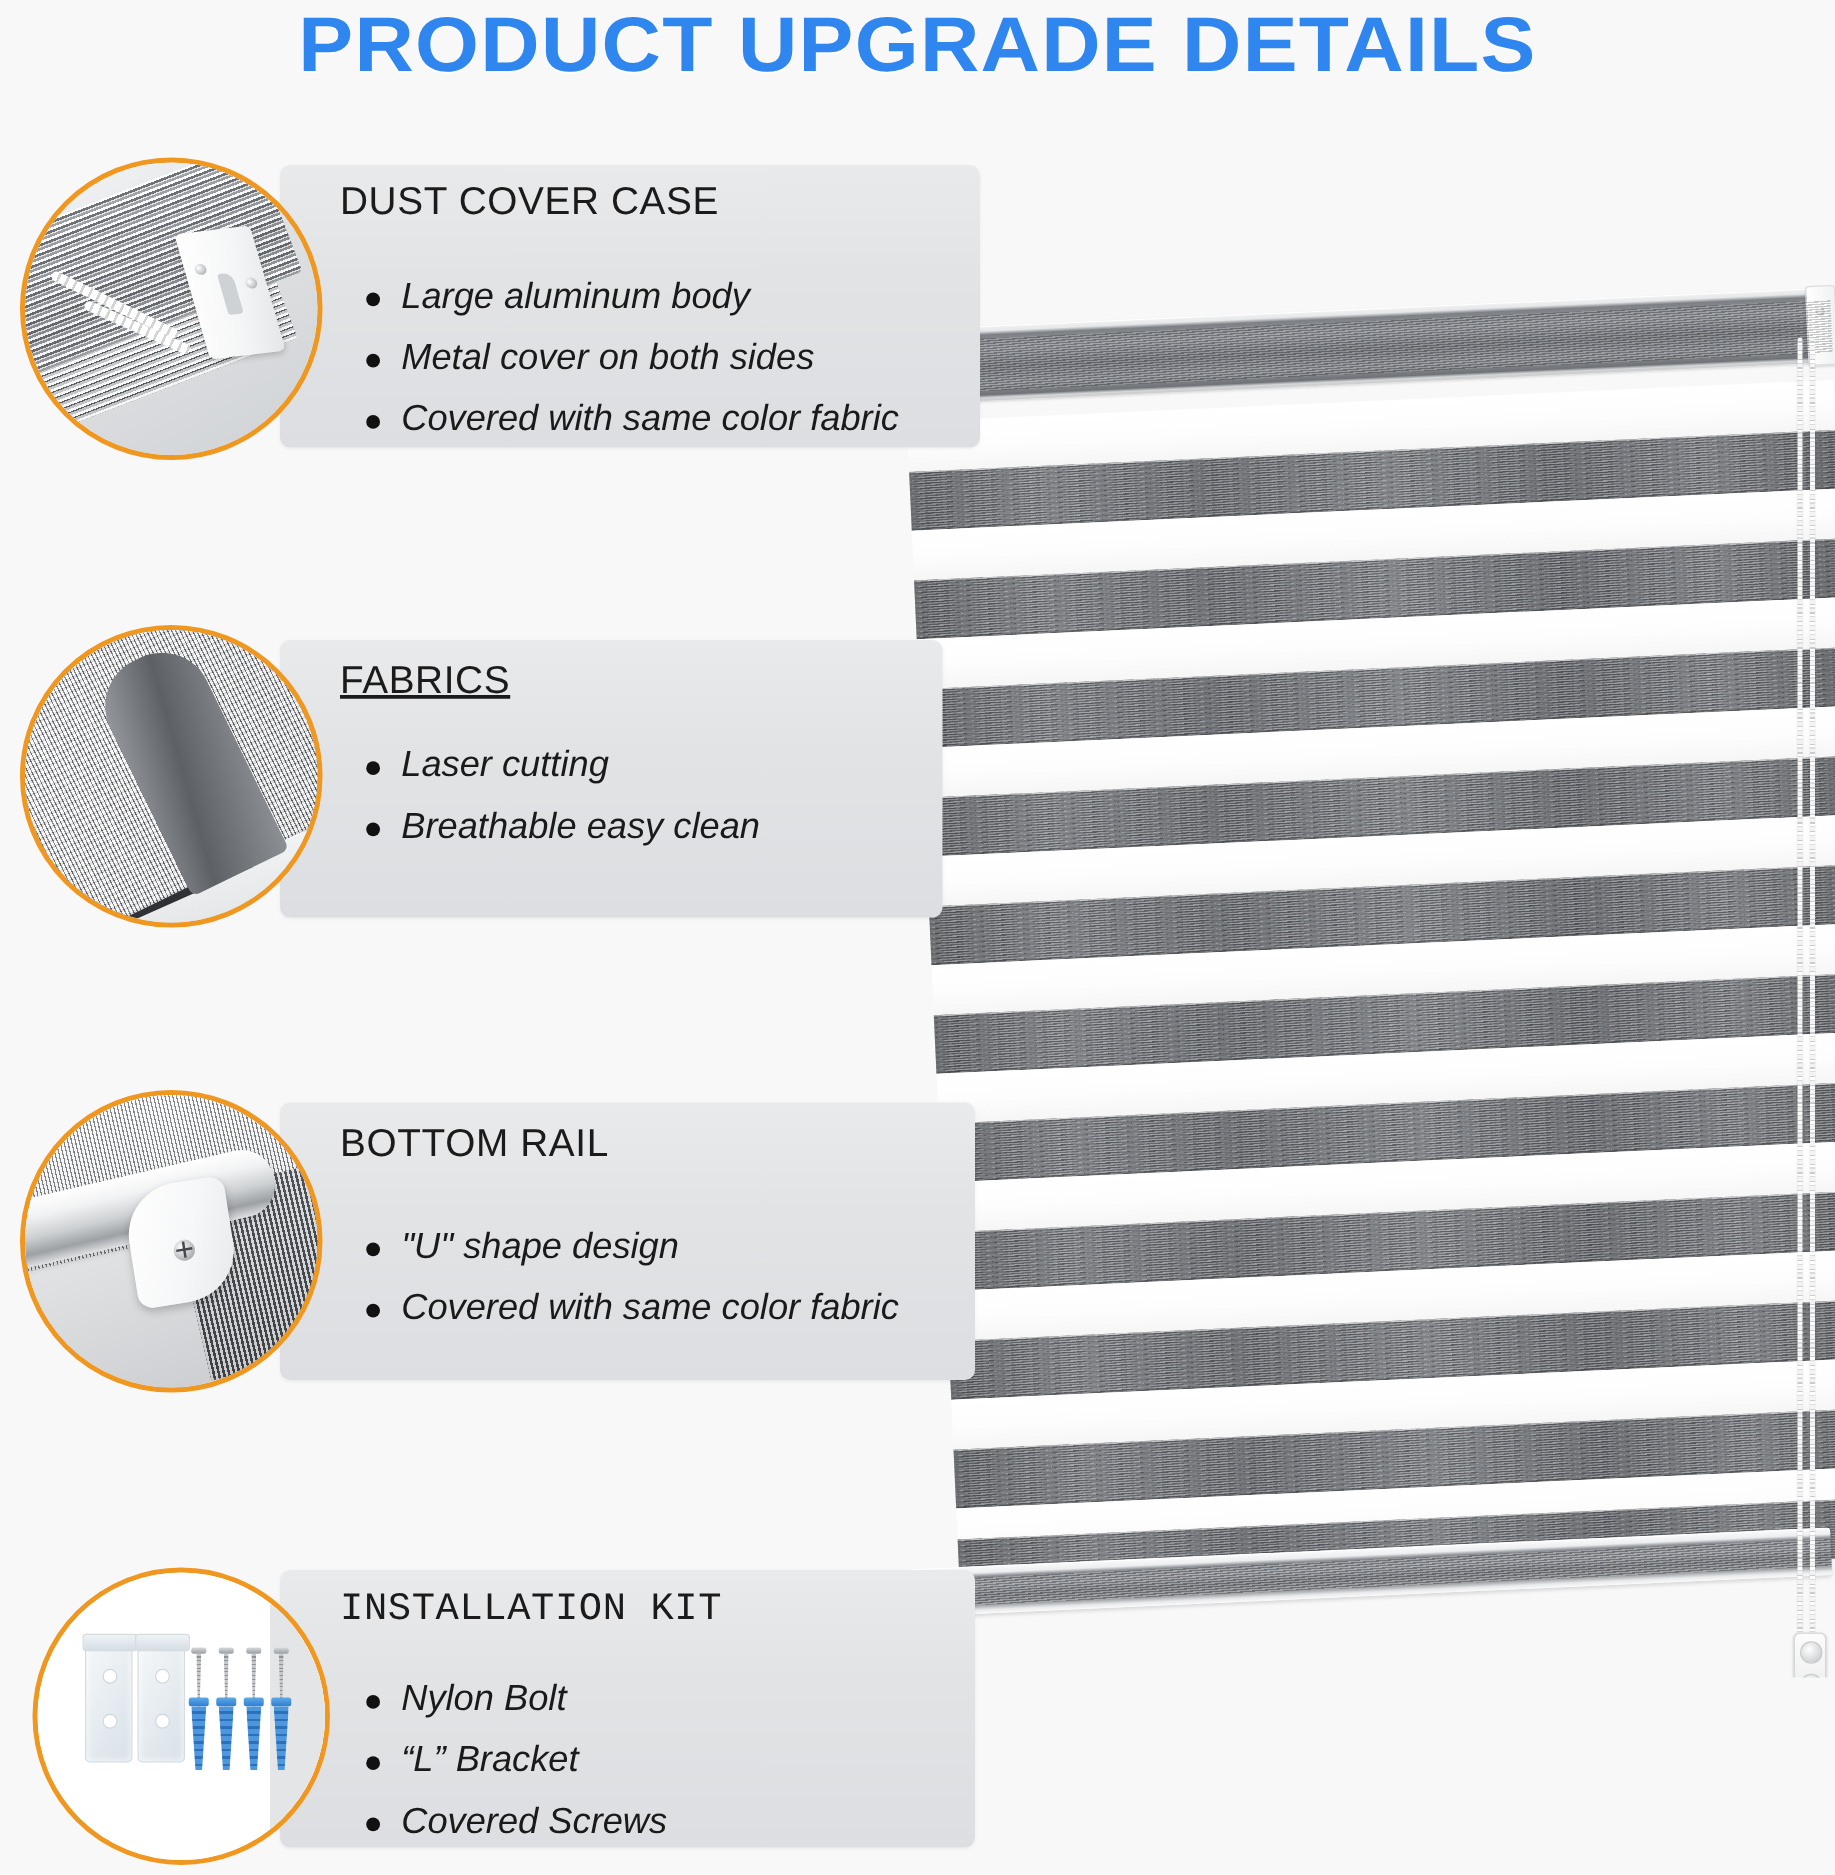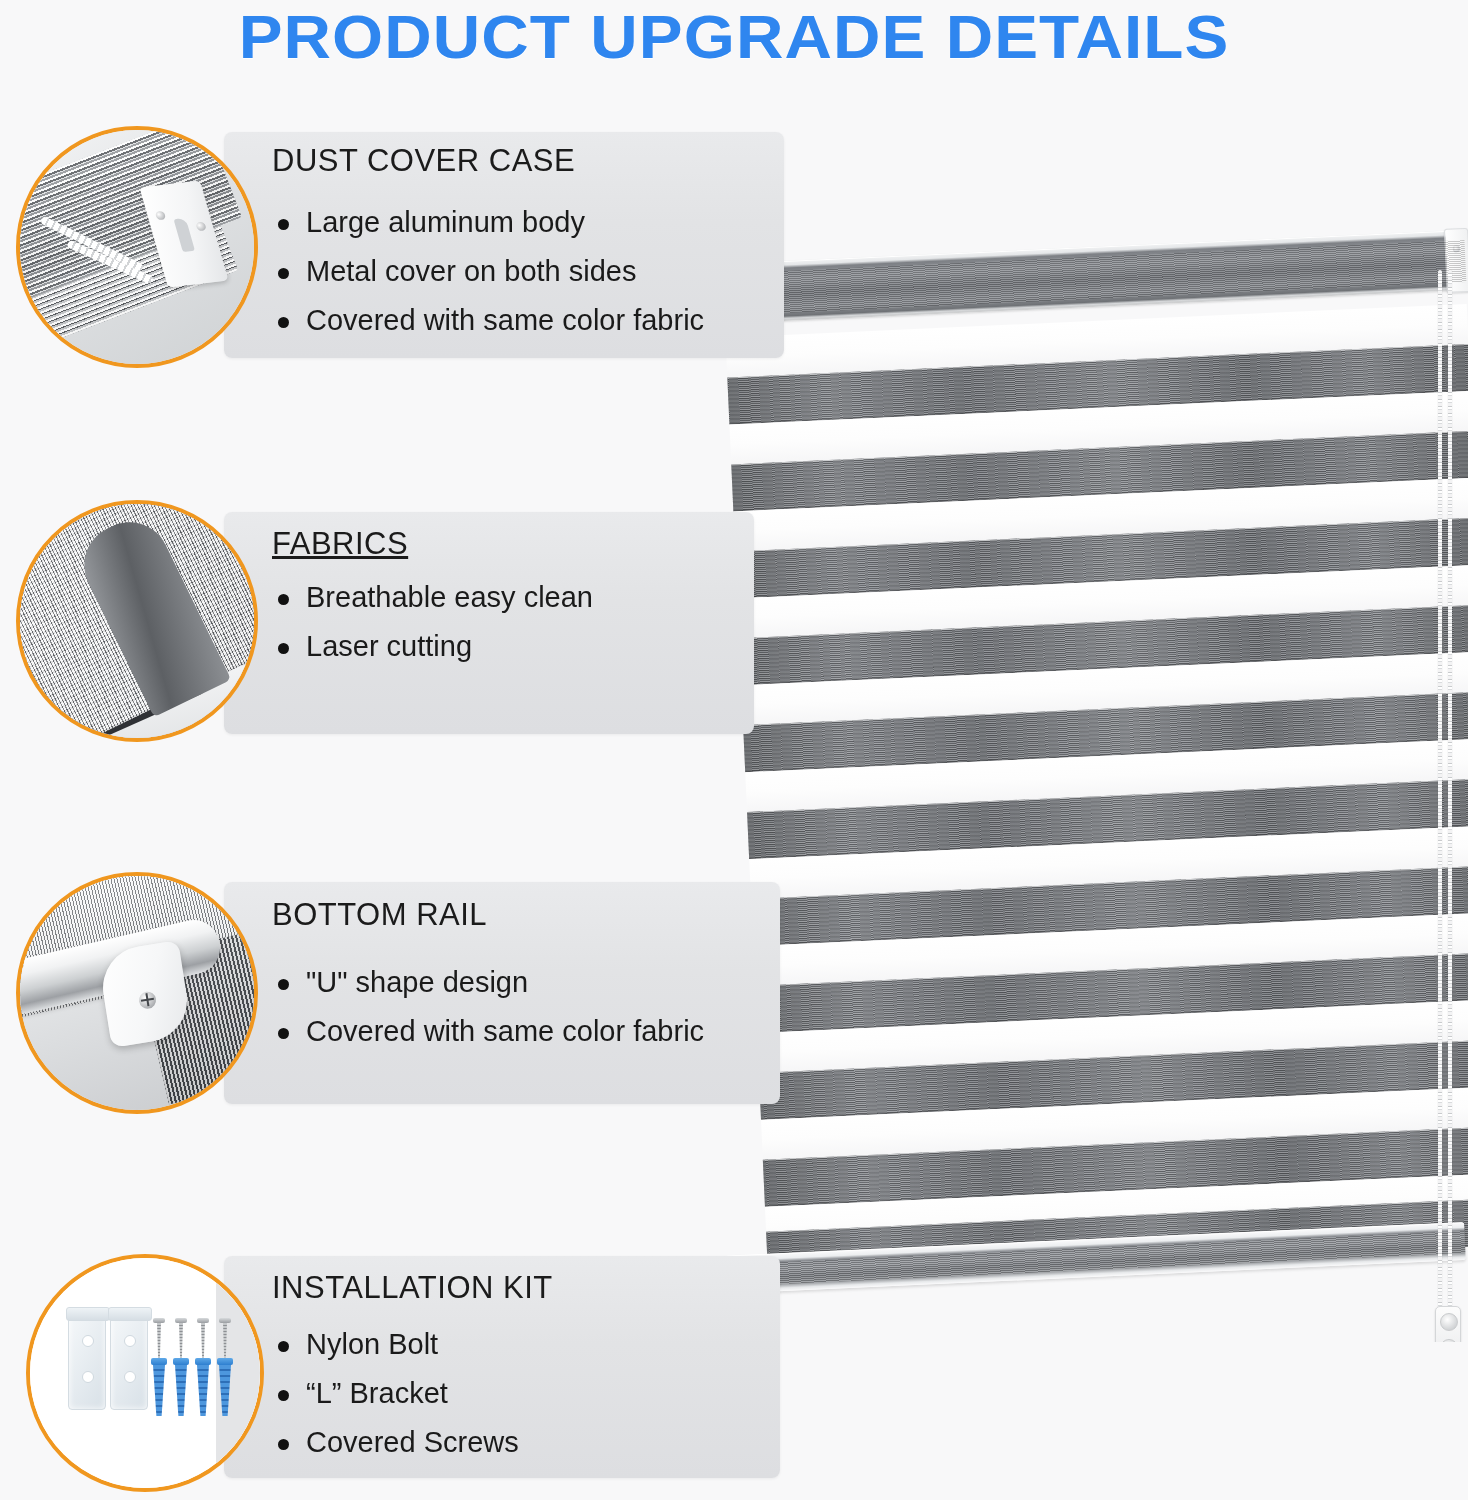"Large aluminum body" .bullets { font-style: none -> italic; margin: 0 -> 15px }
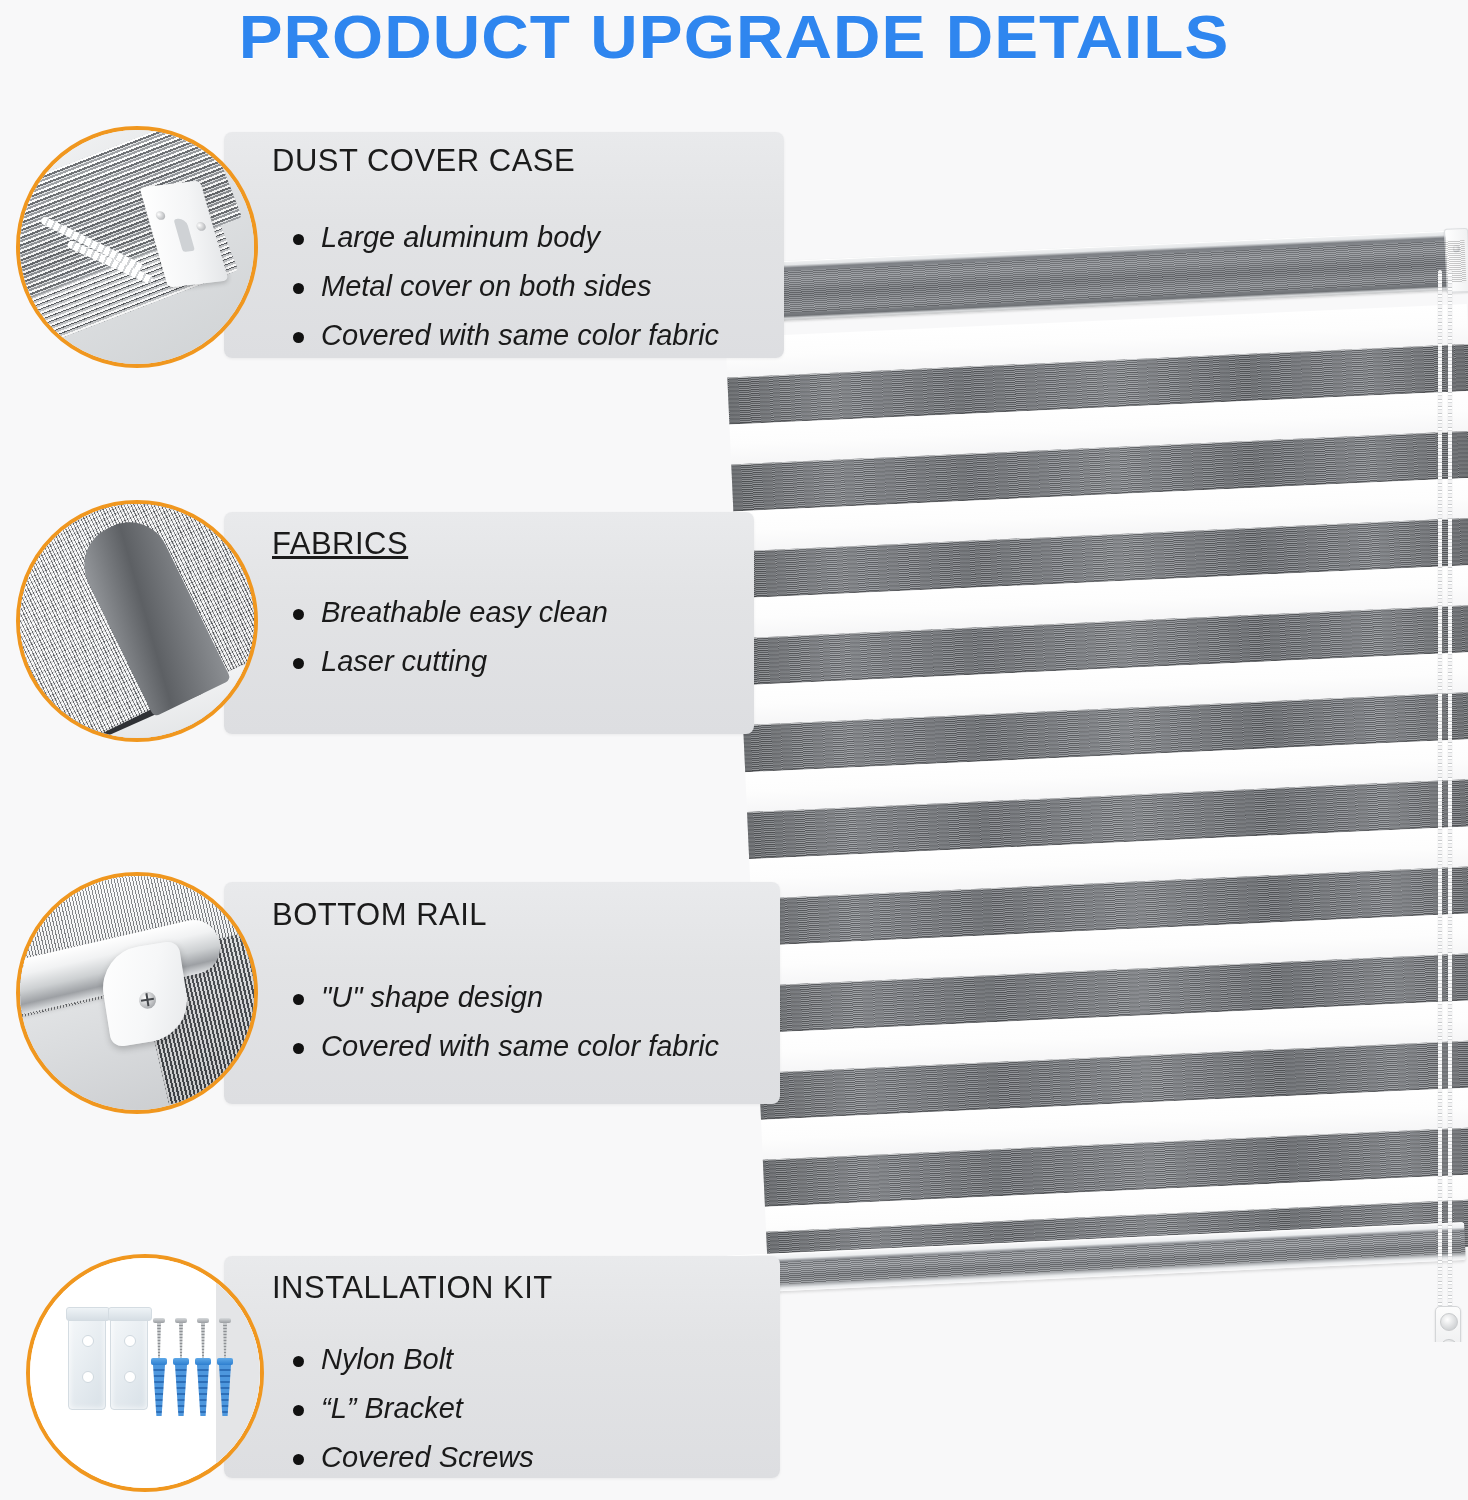"Breathable easy clean" li { order: before "Laser cutting" -> after "Laser cutting" }
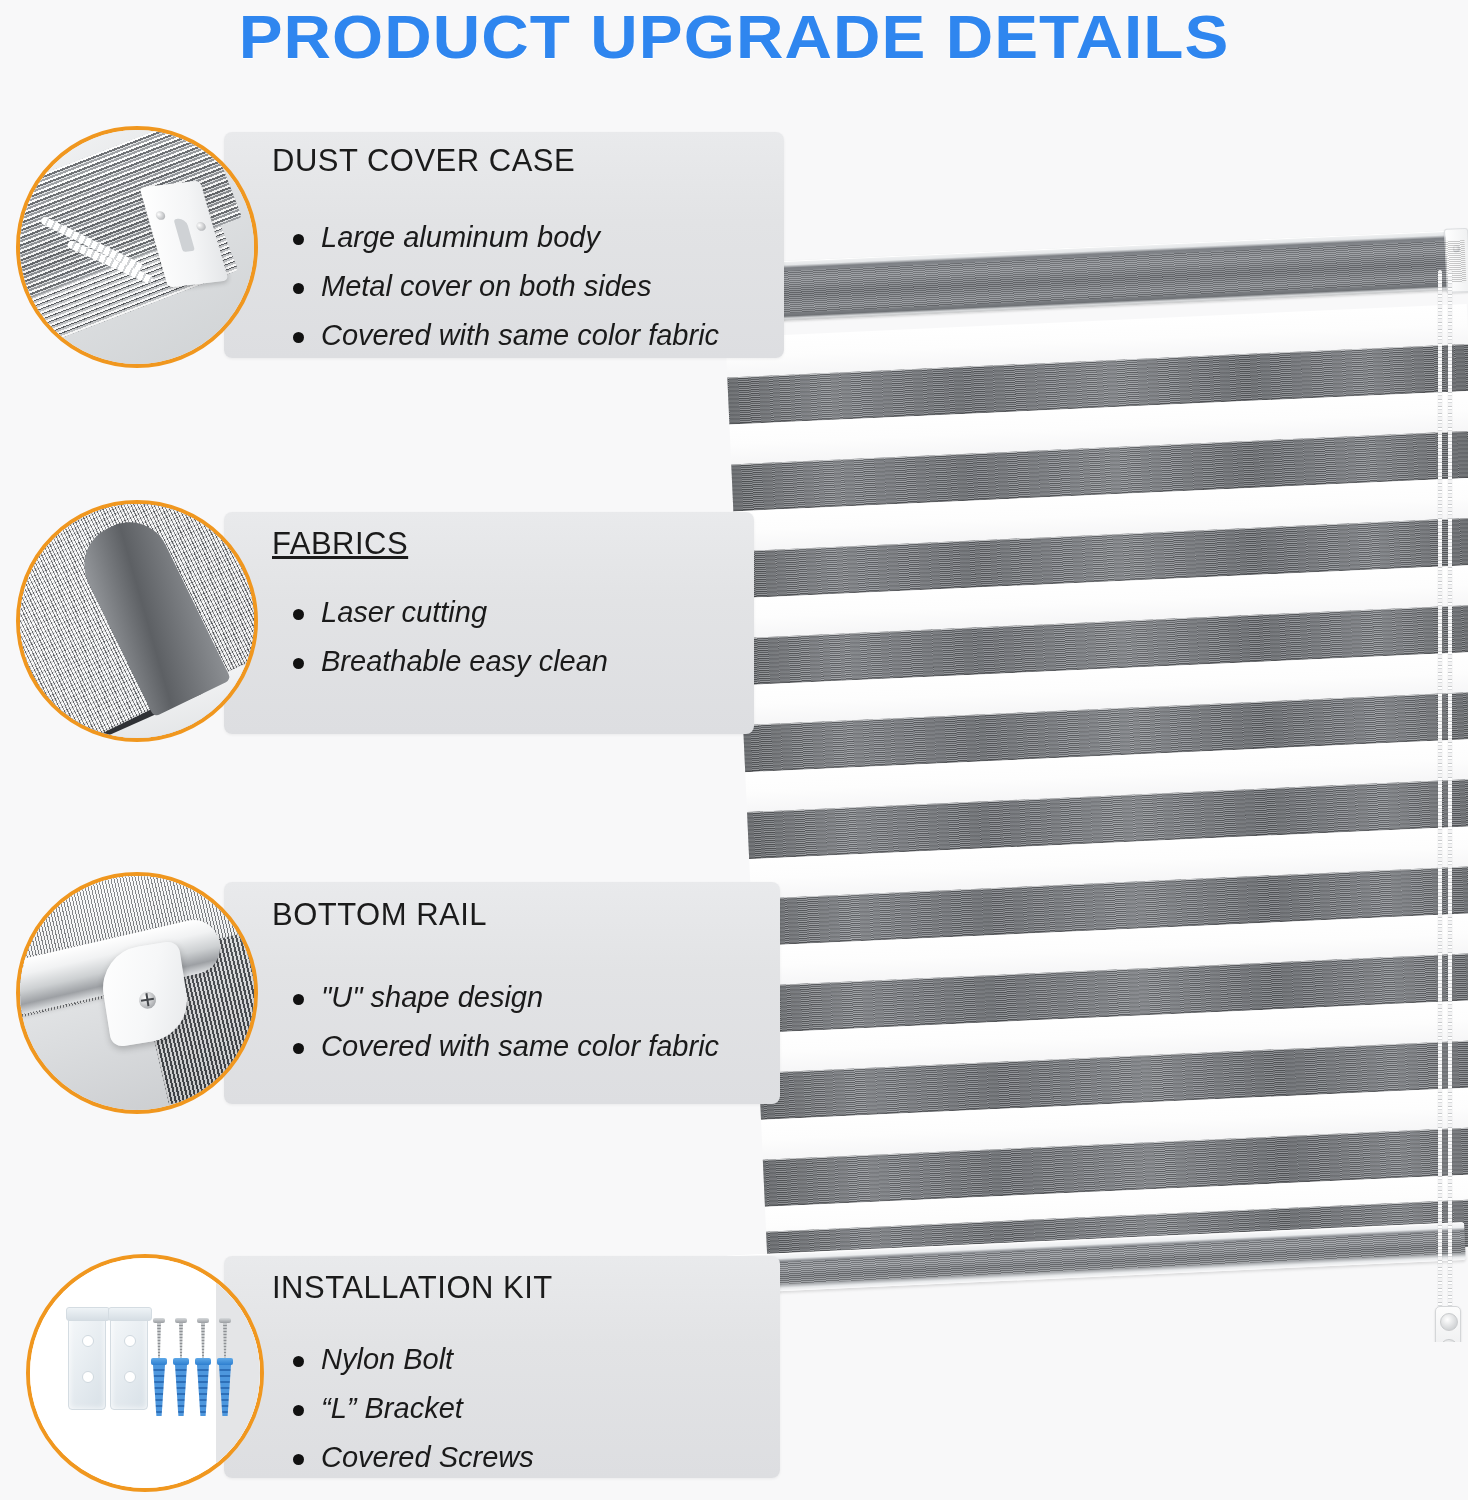"INSTALLATION KIT" div.f-title { font-family: none -> Liberation Mono, monospace }
